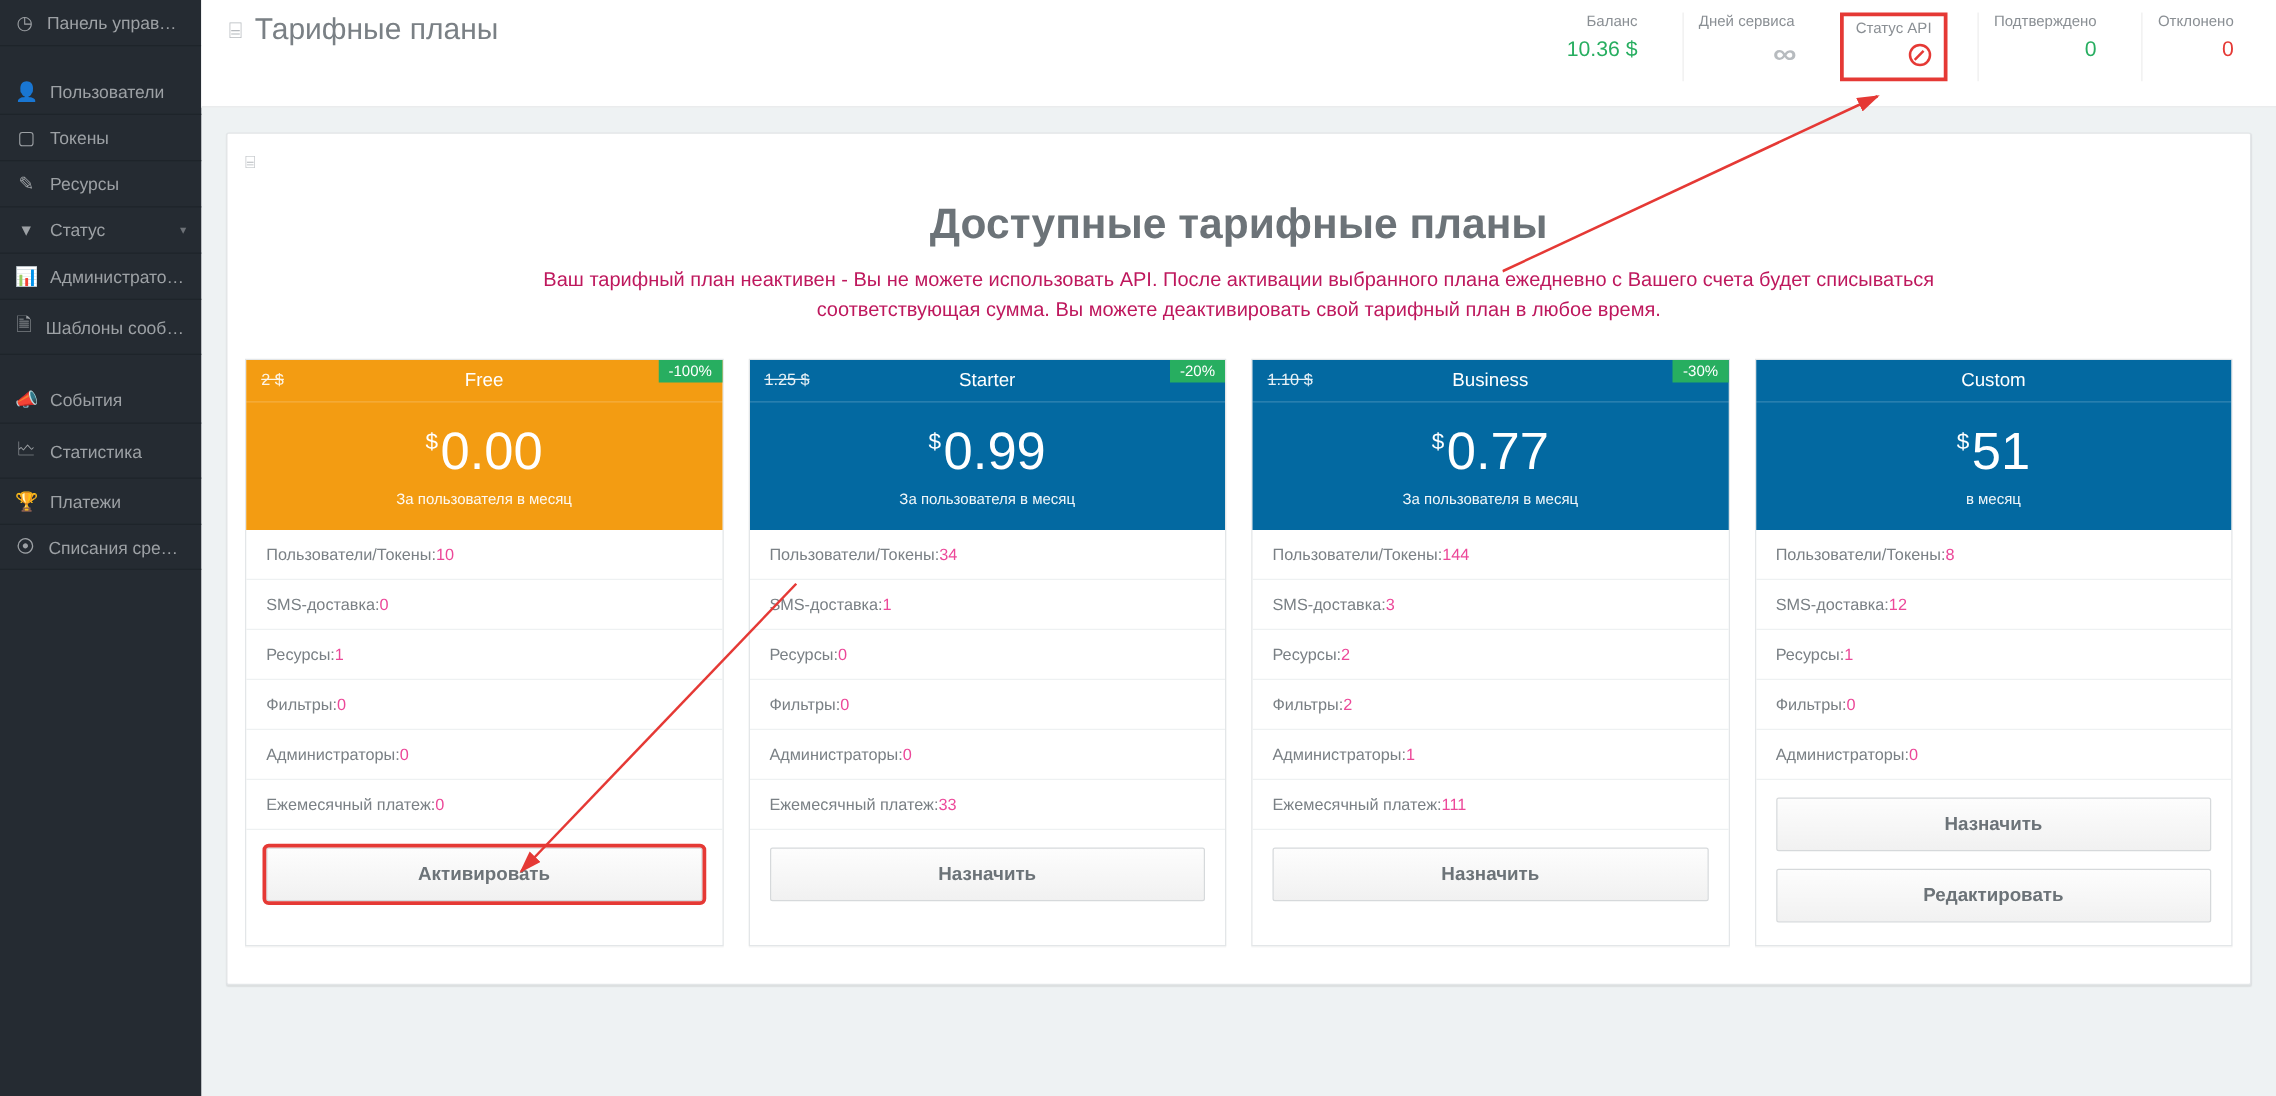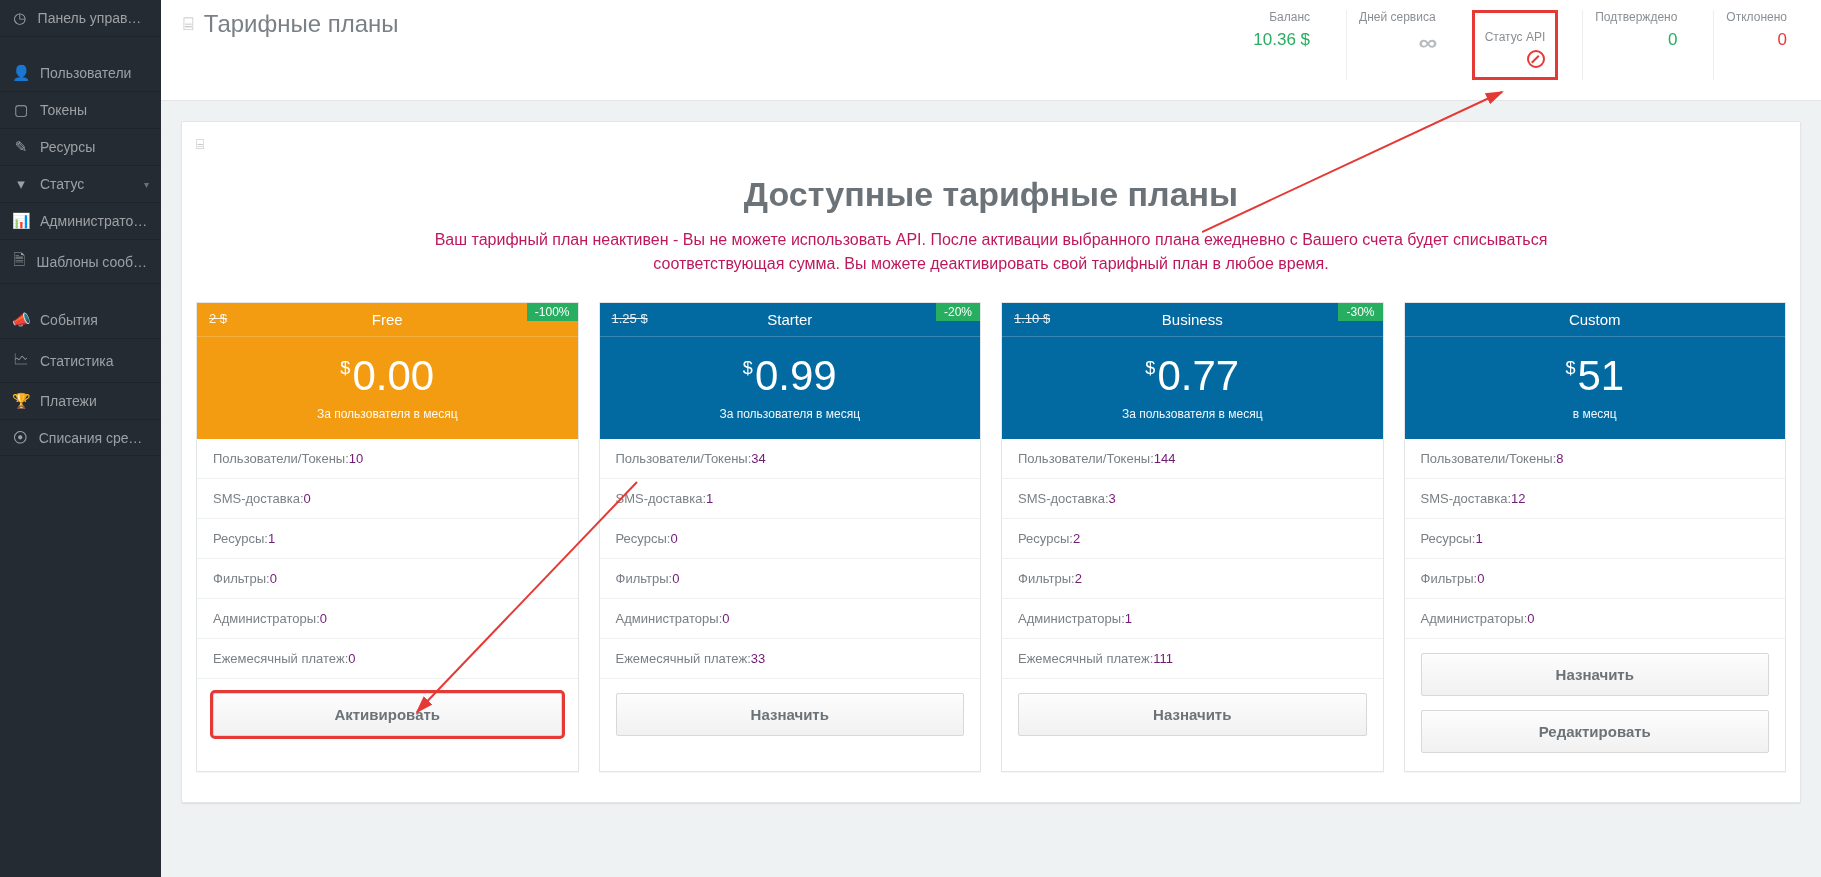"Статус API" .highlight-box { padding: 17px 10px 4px -> 2px 10px 4px }
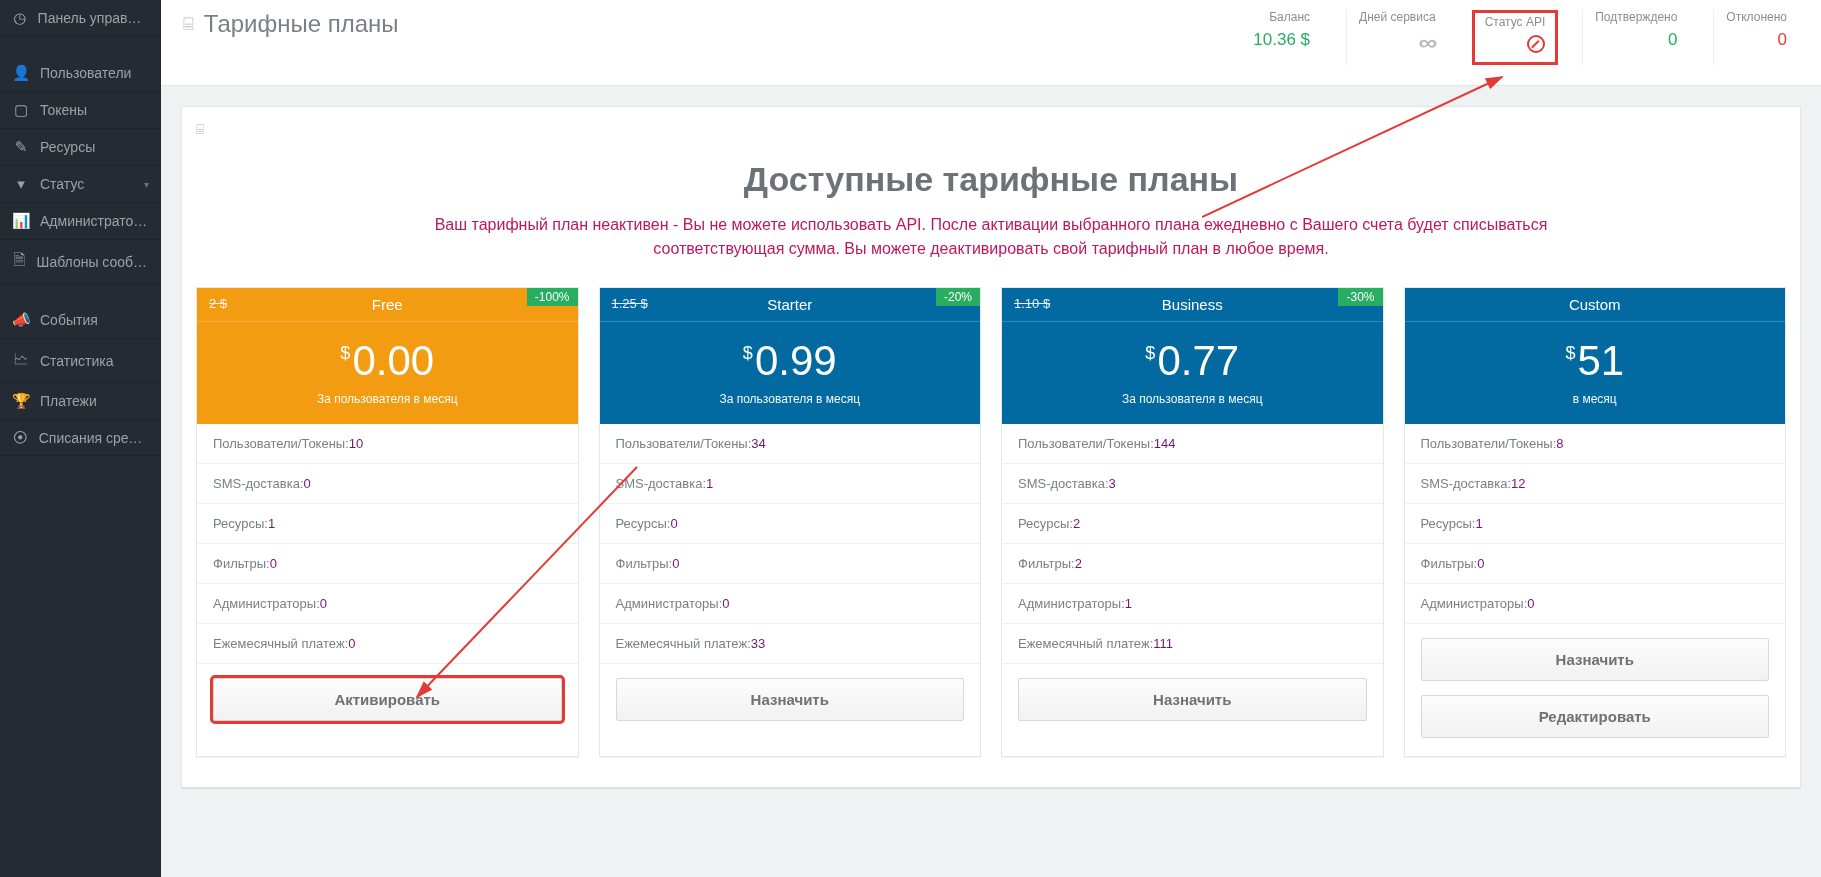"10" .feat .v { color: #701a75 -> #ec4899 }
